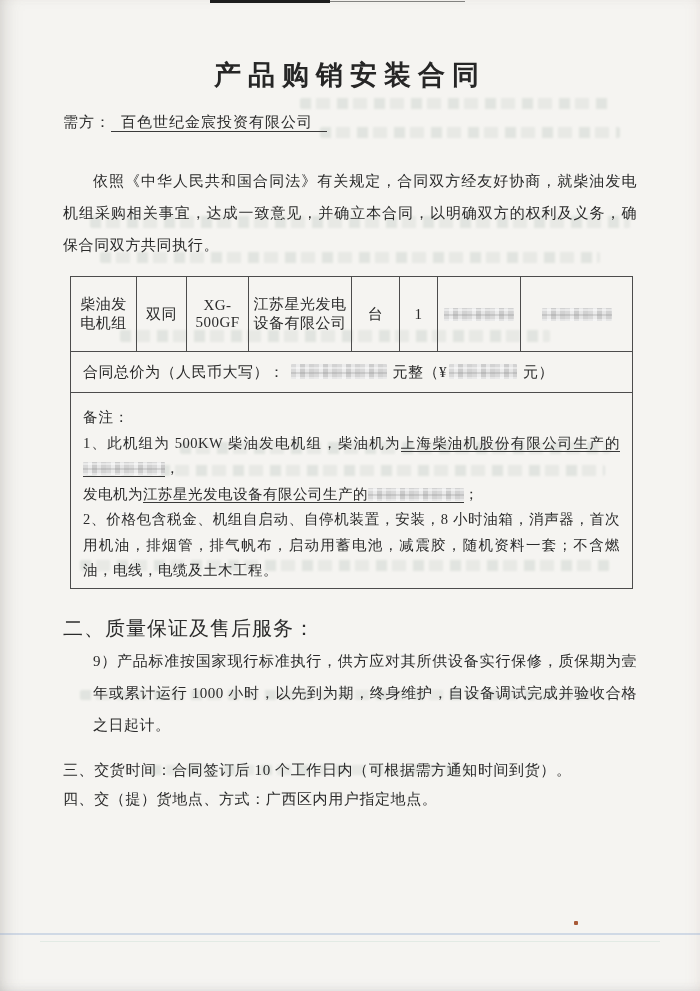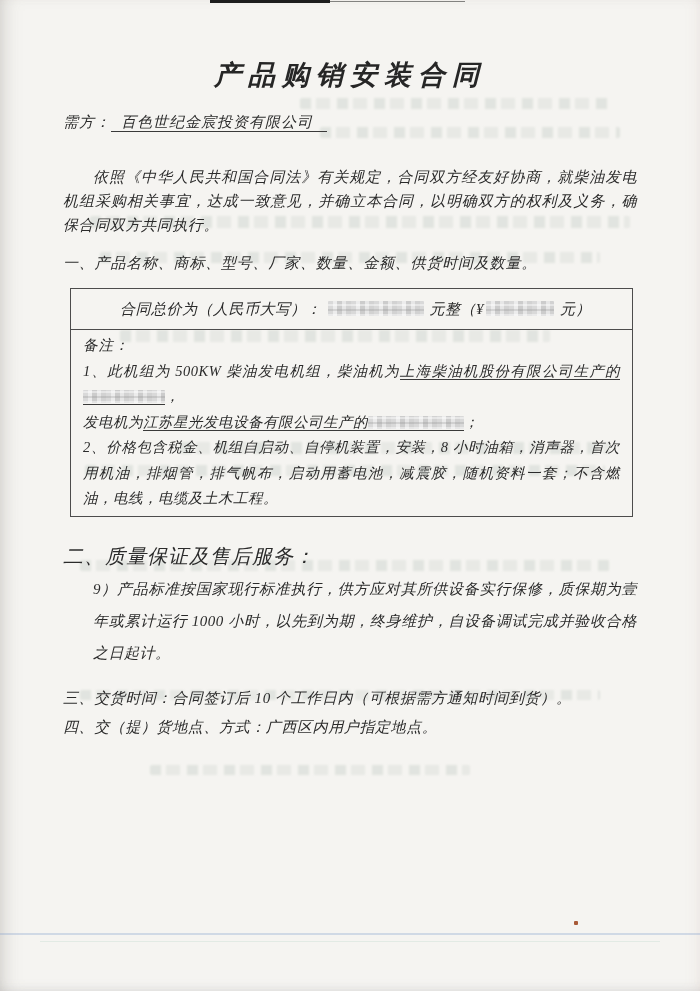"产品购销安装合同" .page { font-style: italic -> none }
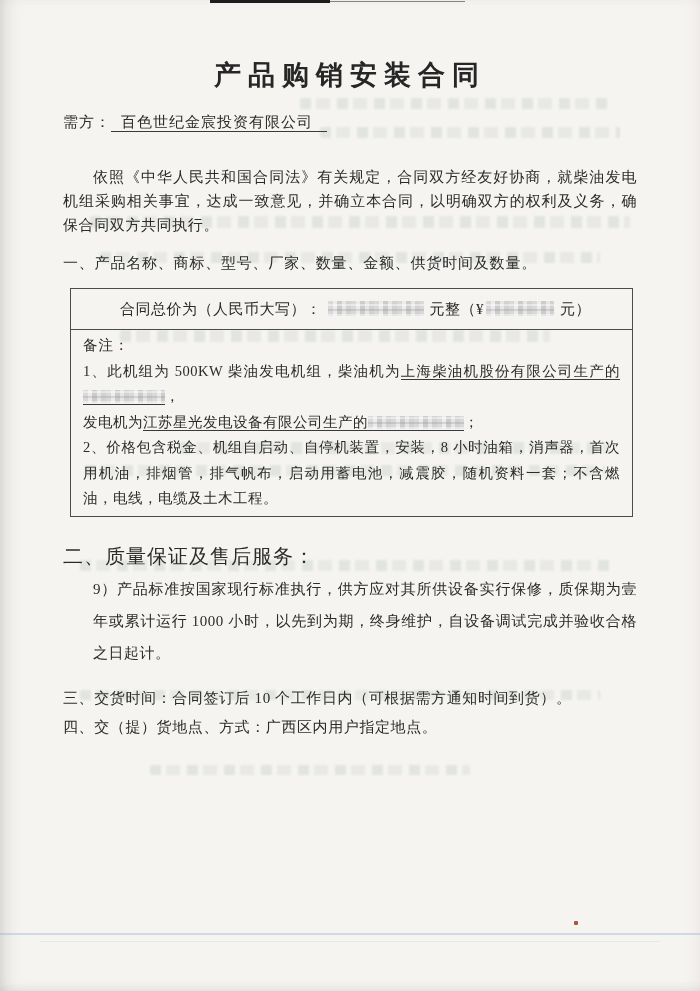"依照《中华人民共和国合同法》有关规定，合同双方经友好协商，就柴油发电机组采购相关" .preamble { line-height: 24px -> 32px }
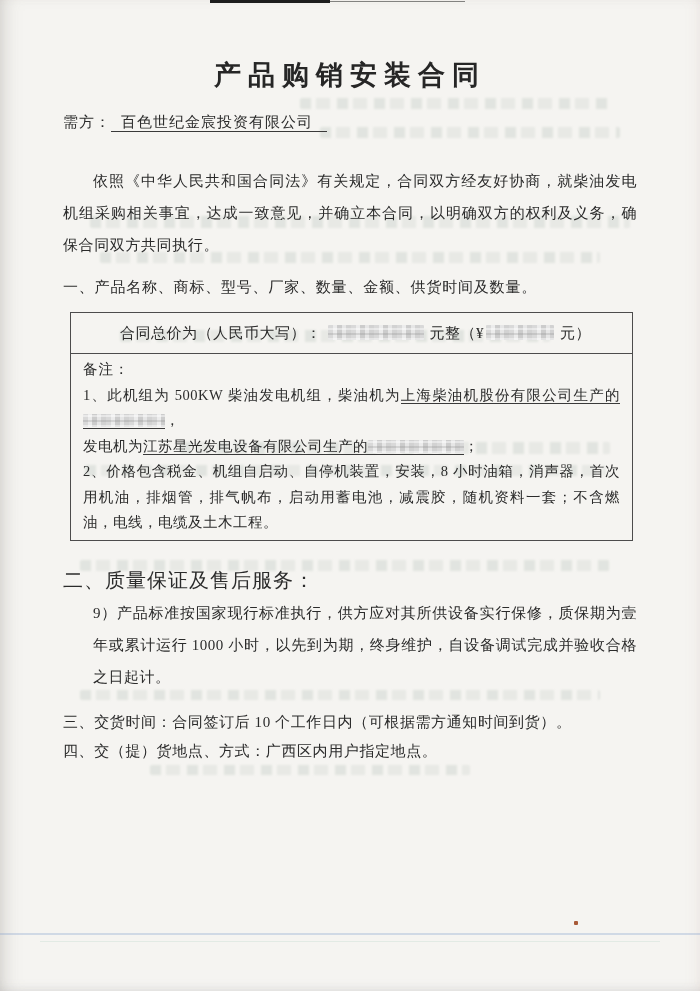"一、产品名称、商标、型号、厂家、数量、金额、供货时间及数量。" div.sec-heading { html: <div>一、产品名称、商标、型号、厂家、数量、金额、供货时间及数量。</div> -> none }
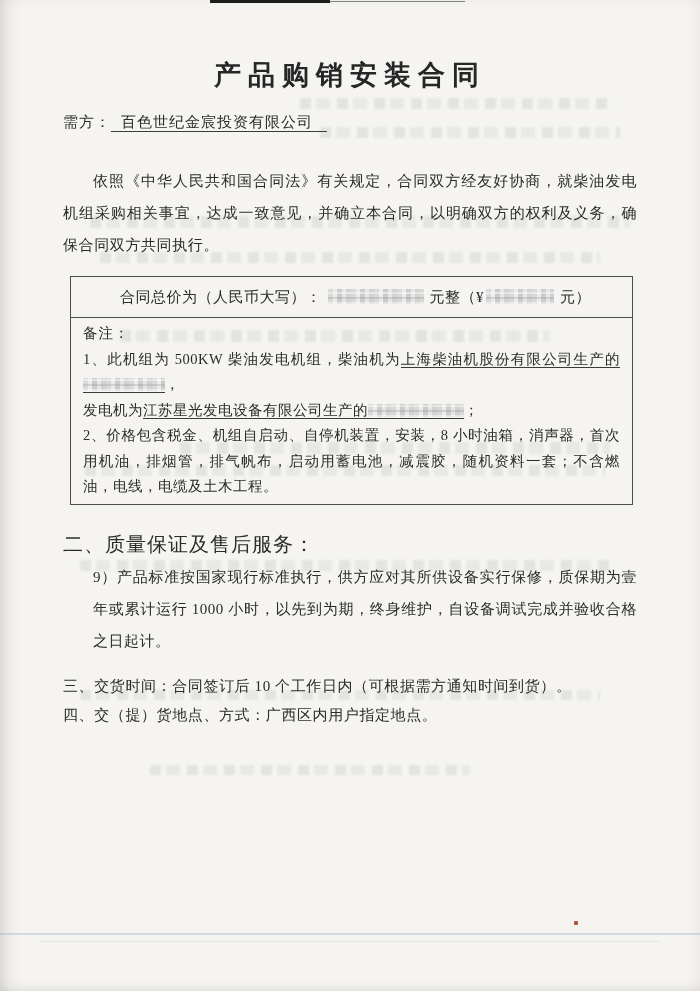"柴油发" tr.t-data { html: none -> <tr> <td>柴油发 电机组</td> <td>双同</td> <td>XG-500GF</td> <td>江苏星光发电 设备有限公司</td> <td>台</td> <td>1</td> <td><span></span></td> <td><span></span></td> </tr> }
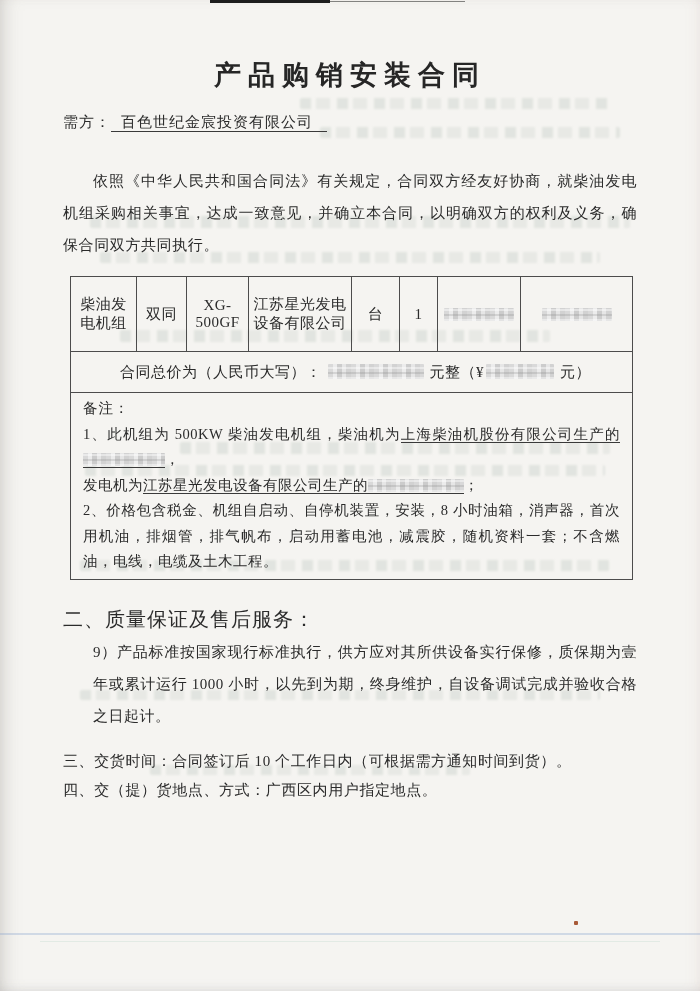"合同总价为（人民币大写）： 元整（¥ 元）" tr.t-price td { text-align: center -> left }
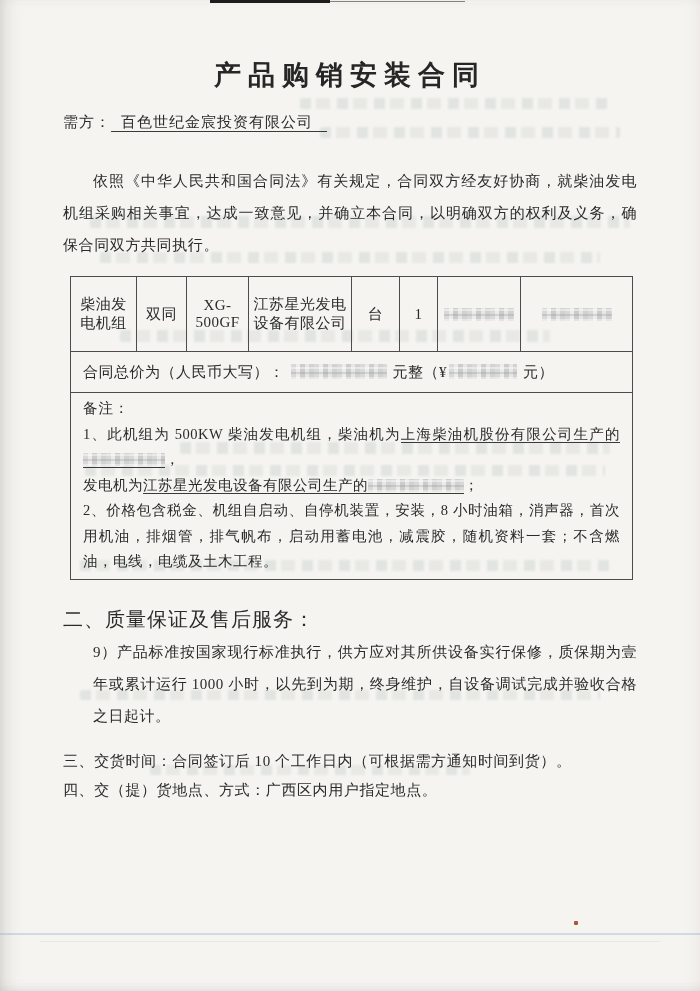"备注：" tr.t-notes td { padding: 3px 12px 4px 12px -> 12px 12px 4px 12px }
